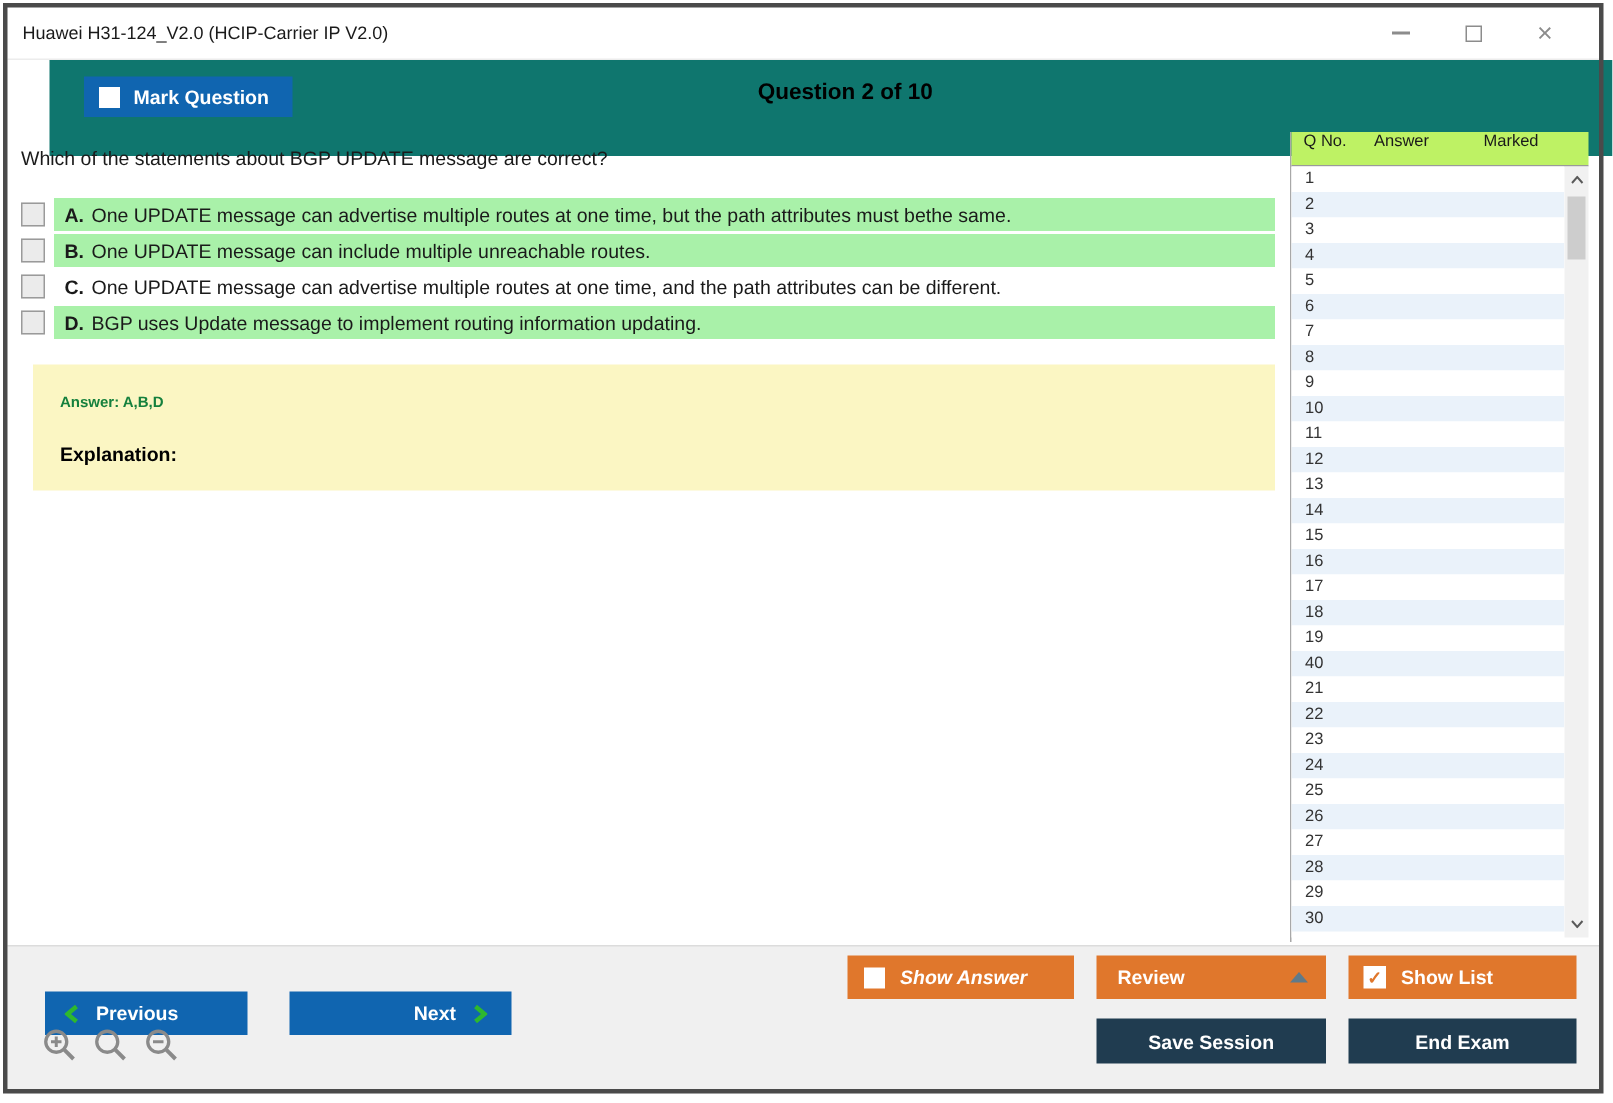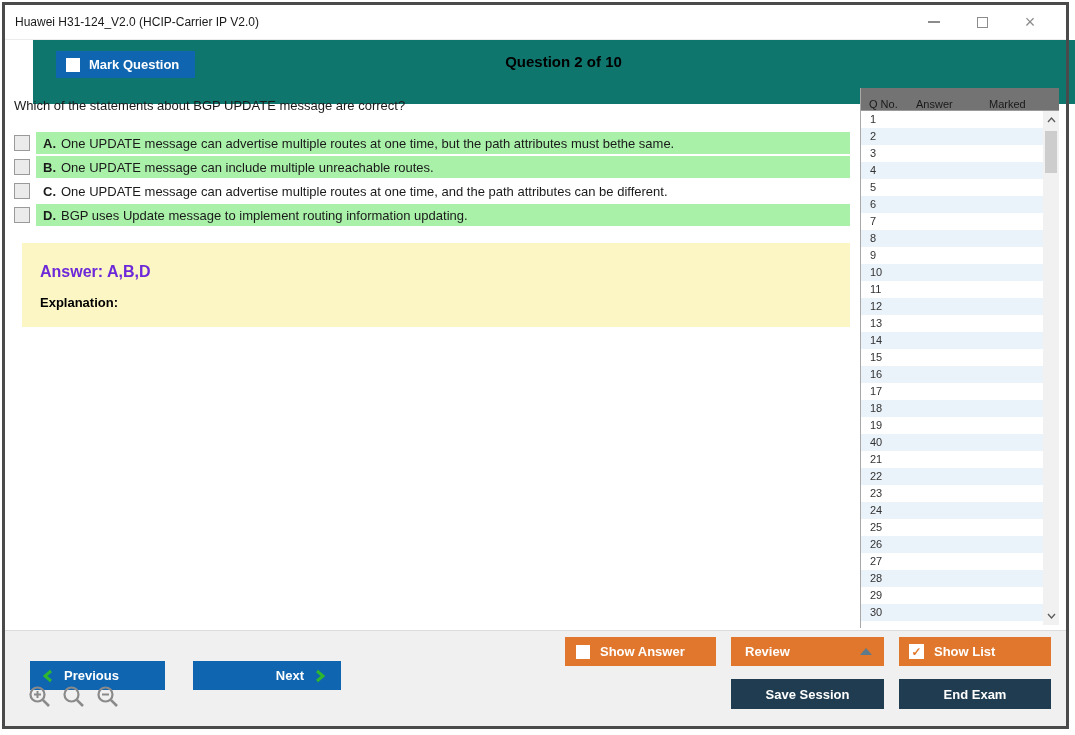"Q No." .sb-header { align-items: flex-end -> flex-start; background: #737373 -> #bef264 }
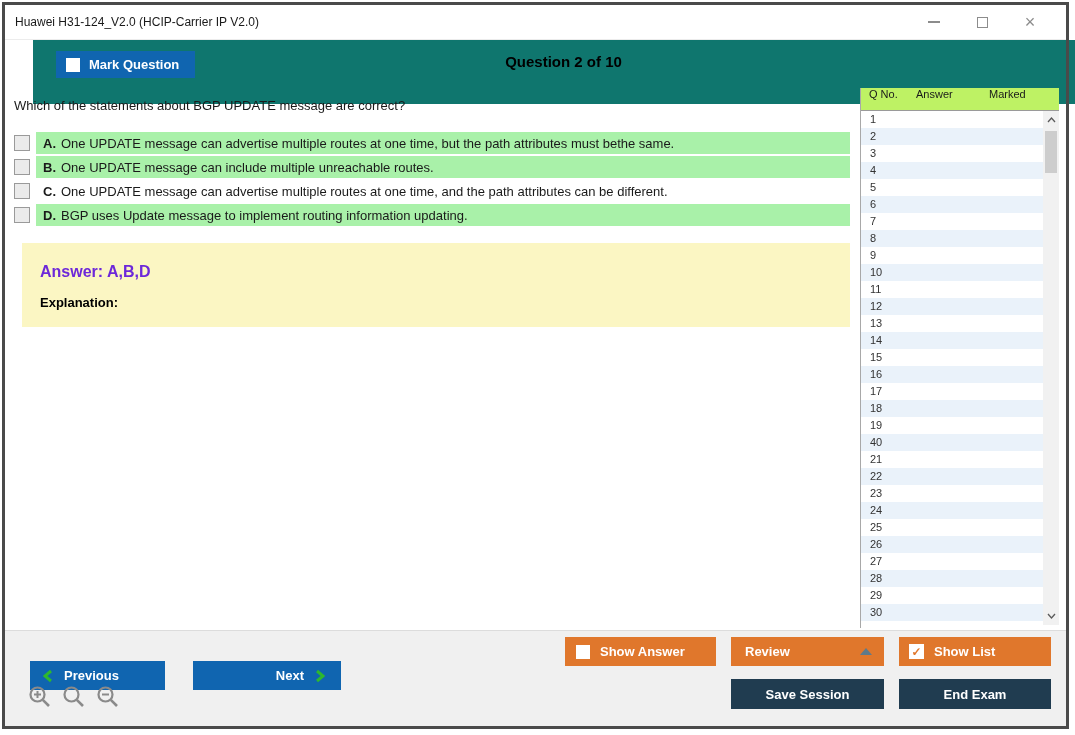"Answer: A,B,D" .answer-line { color: #6d28d9 -> #15803d; font-size: 16px -> 10px }
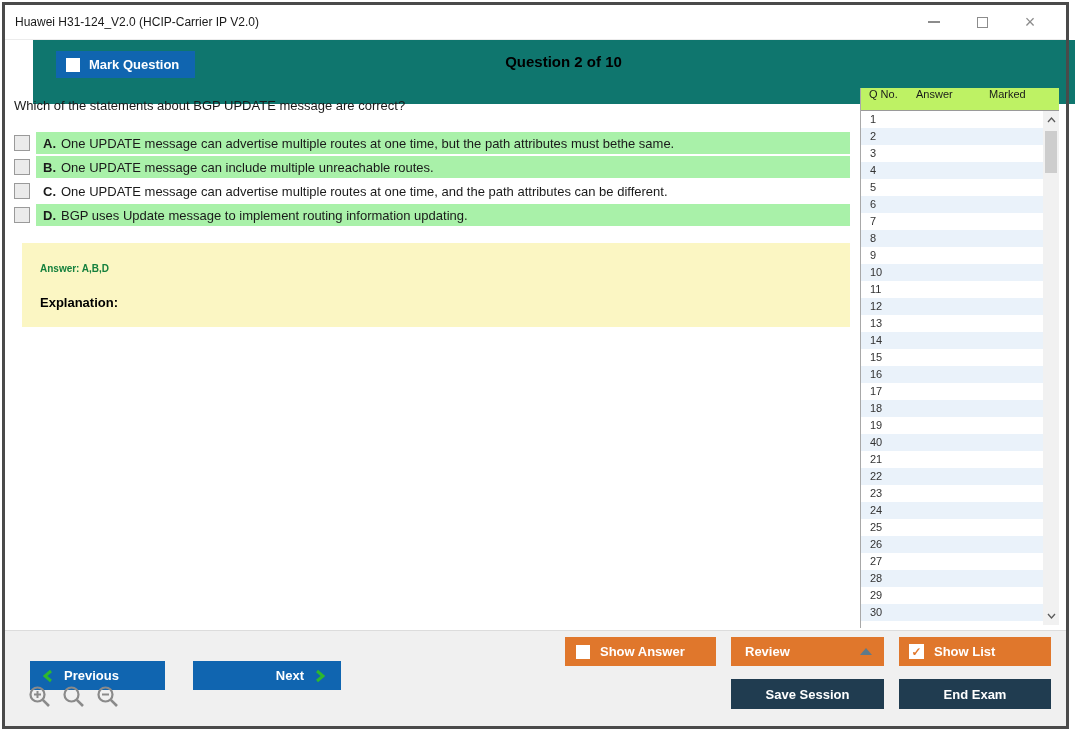"Show Answer" .btn-show-answer { font-style: none -> italic }
